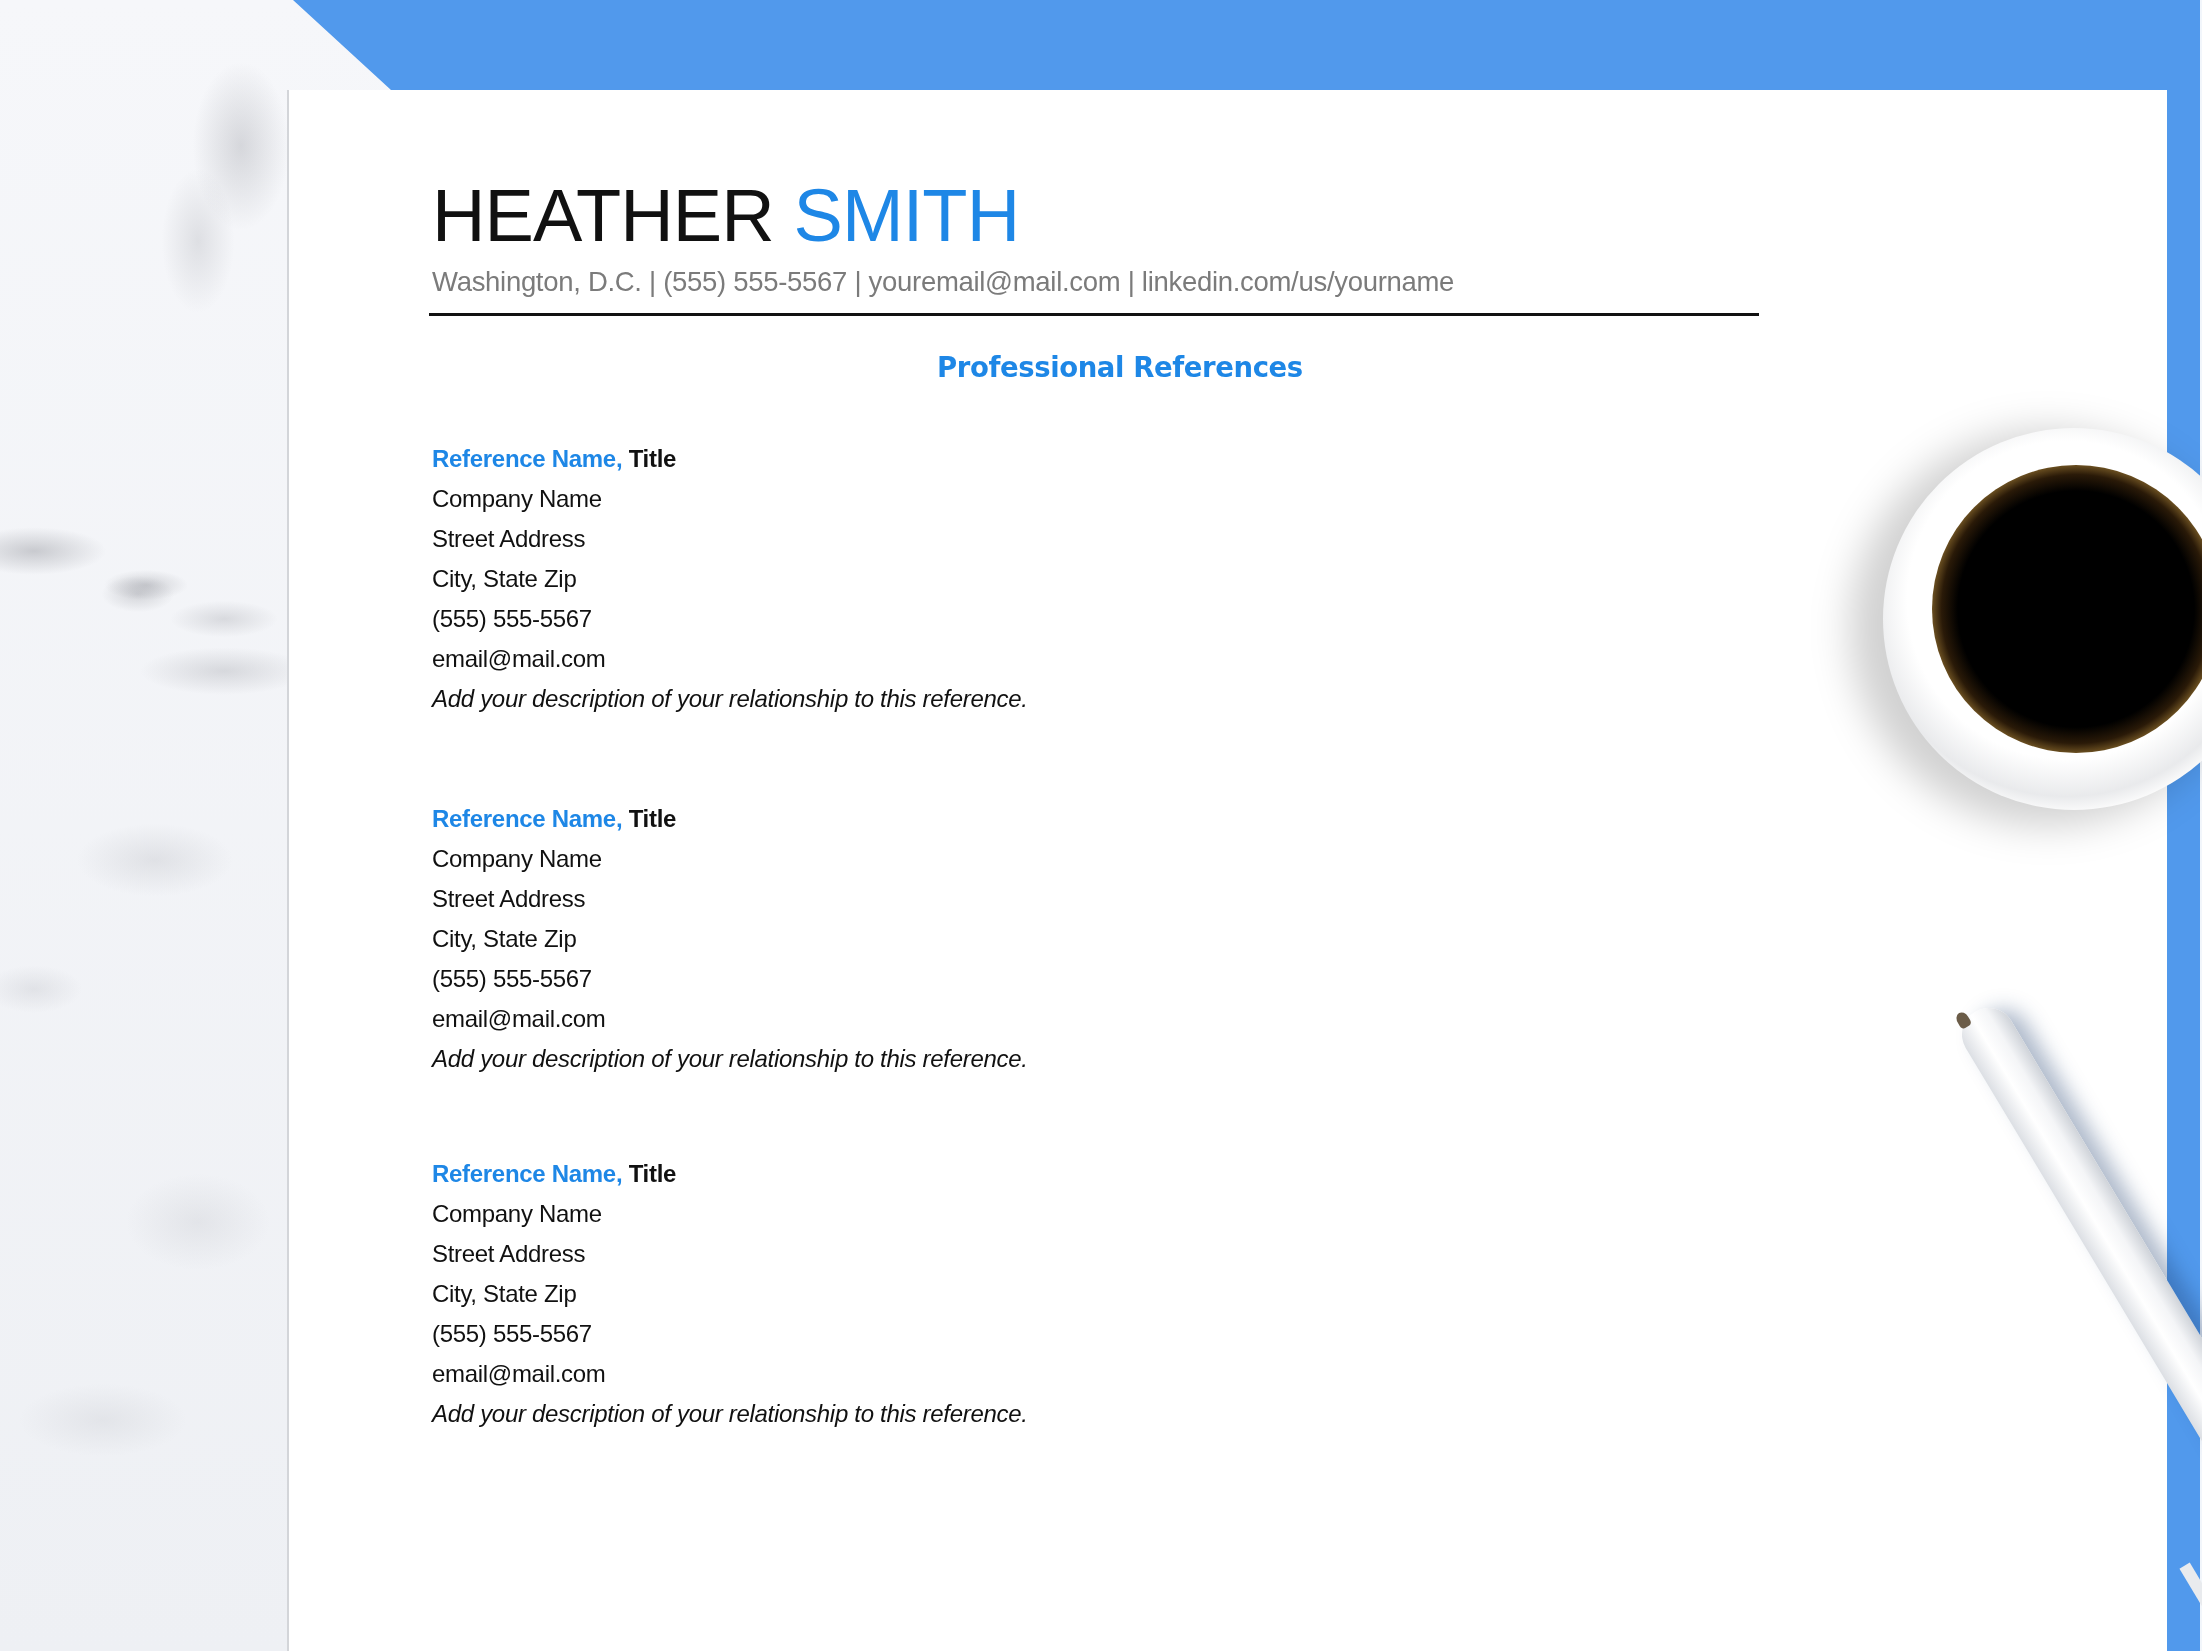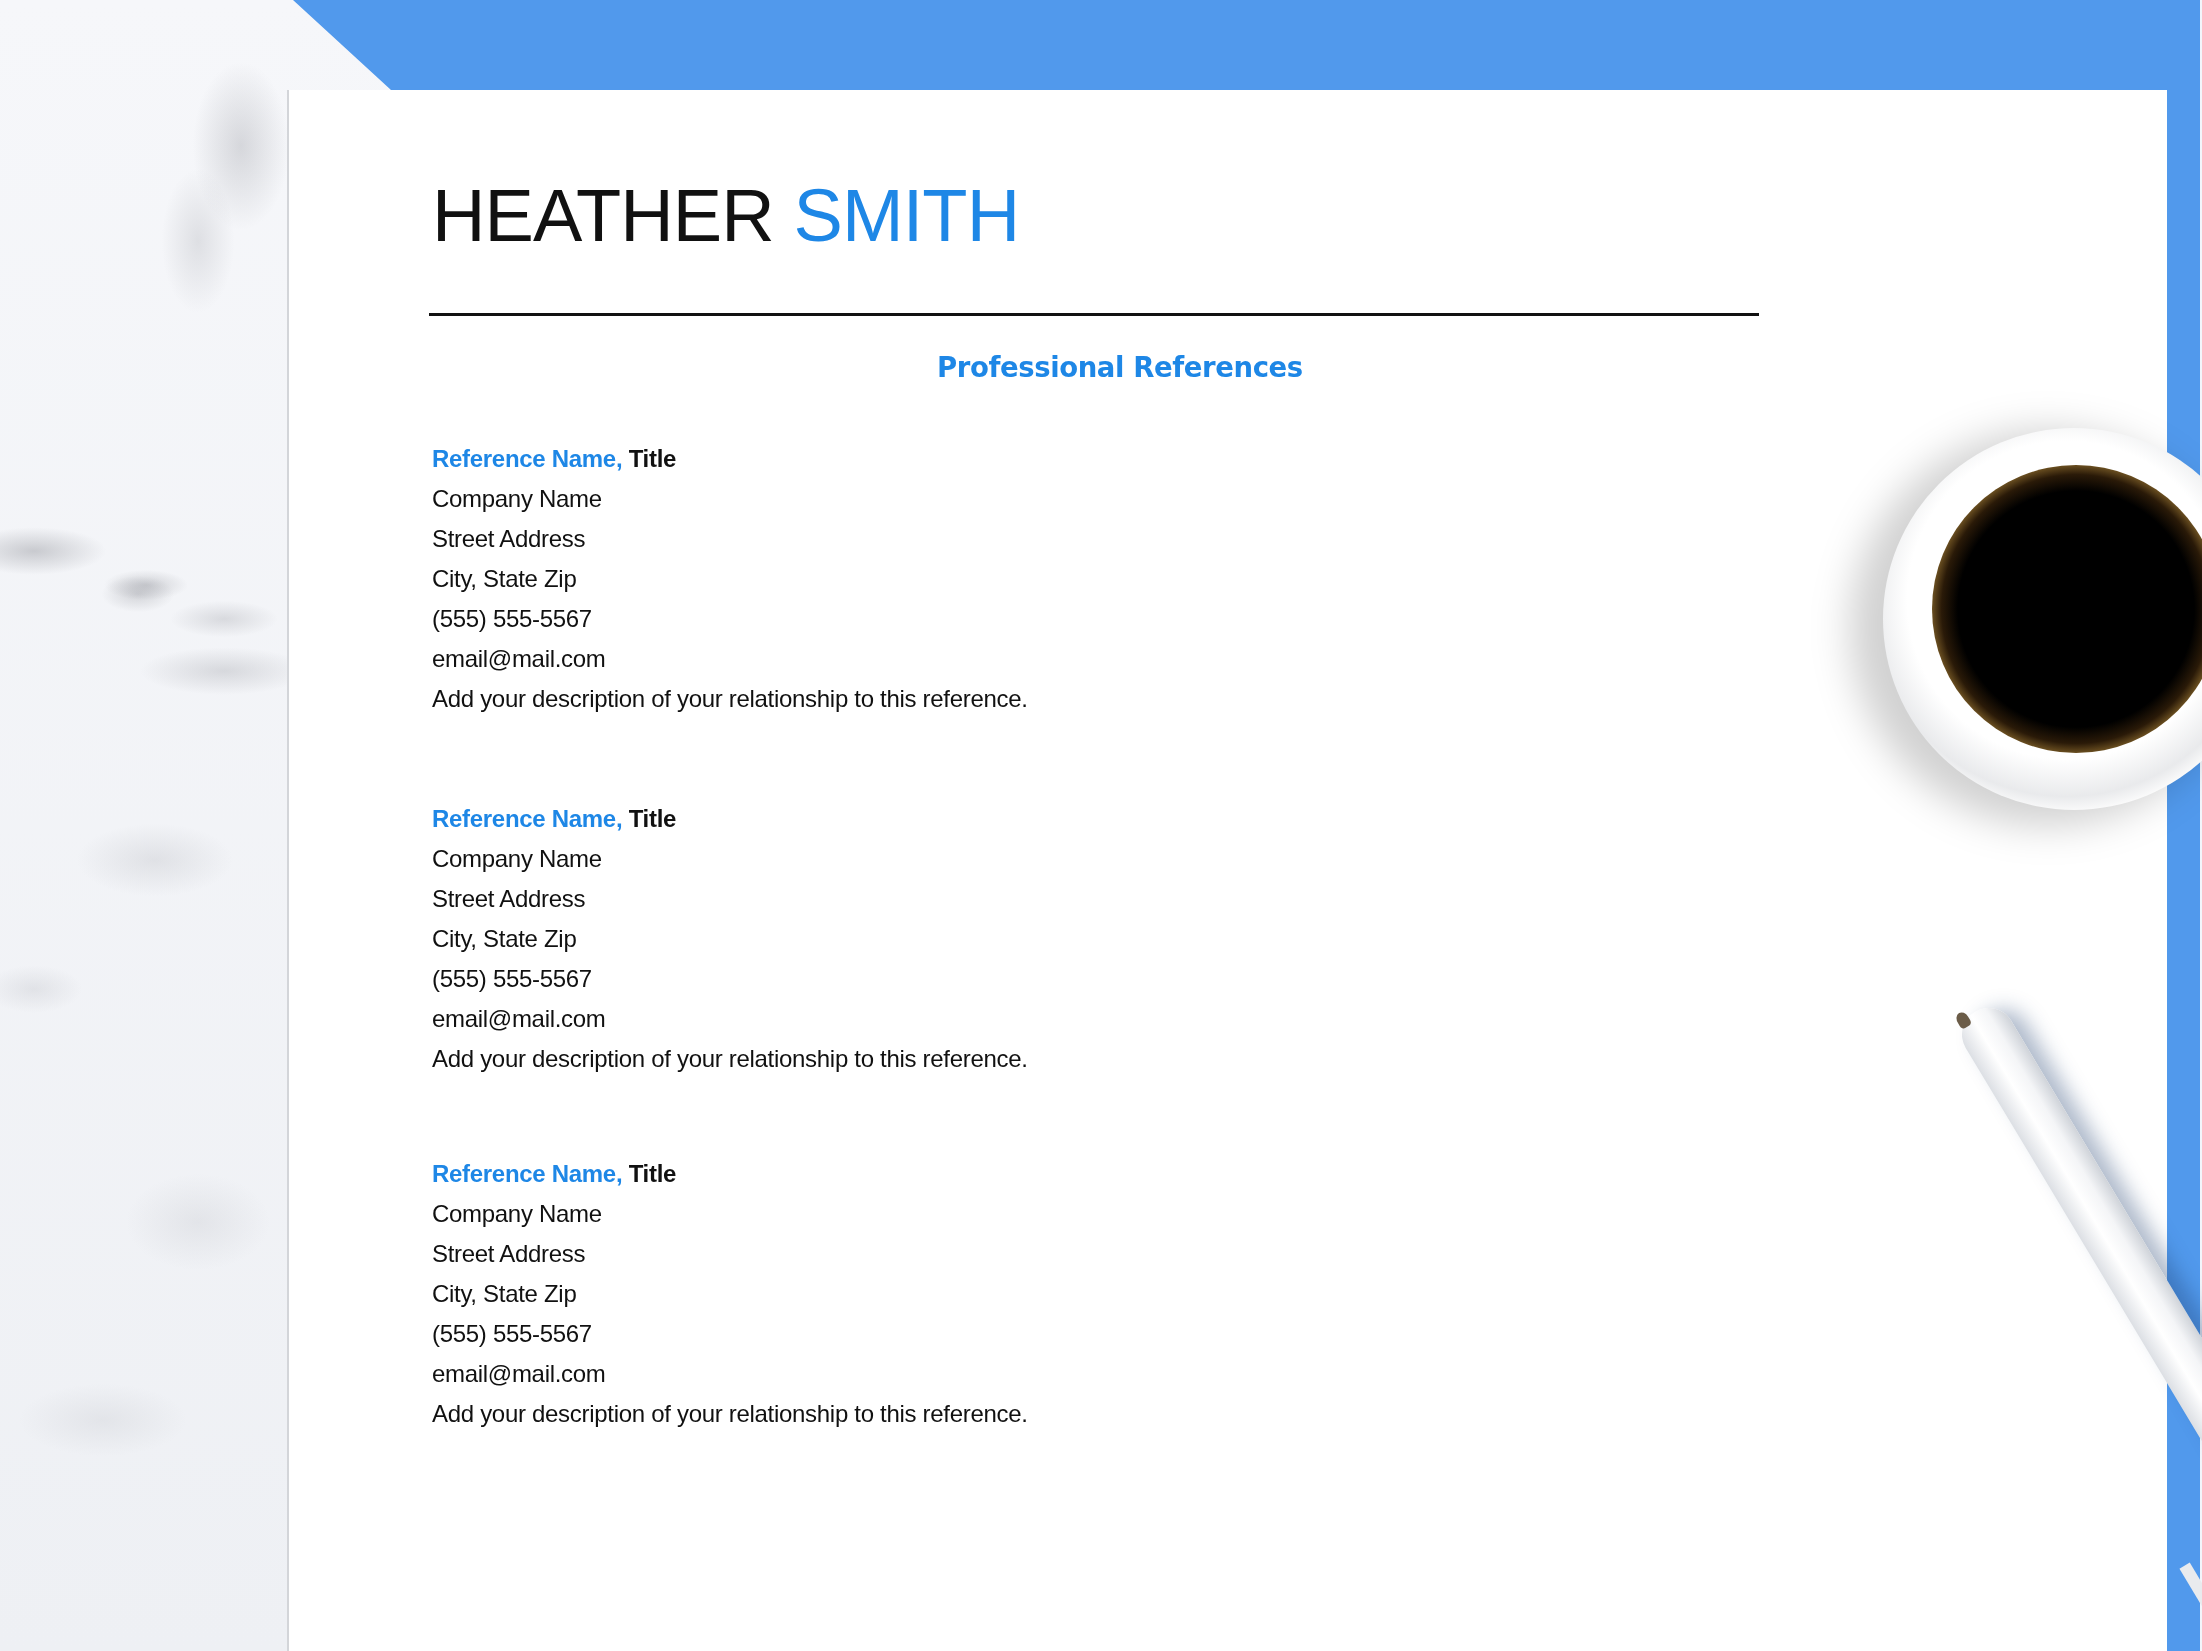"Washington, D.C. | (555) 555-5567" div.contact { html: none -> <div>Washington, D.C. | (555) 555-5567 | youremail@mail.com | linkedin.com/us/yourname</div> }
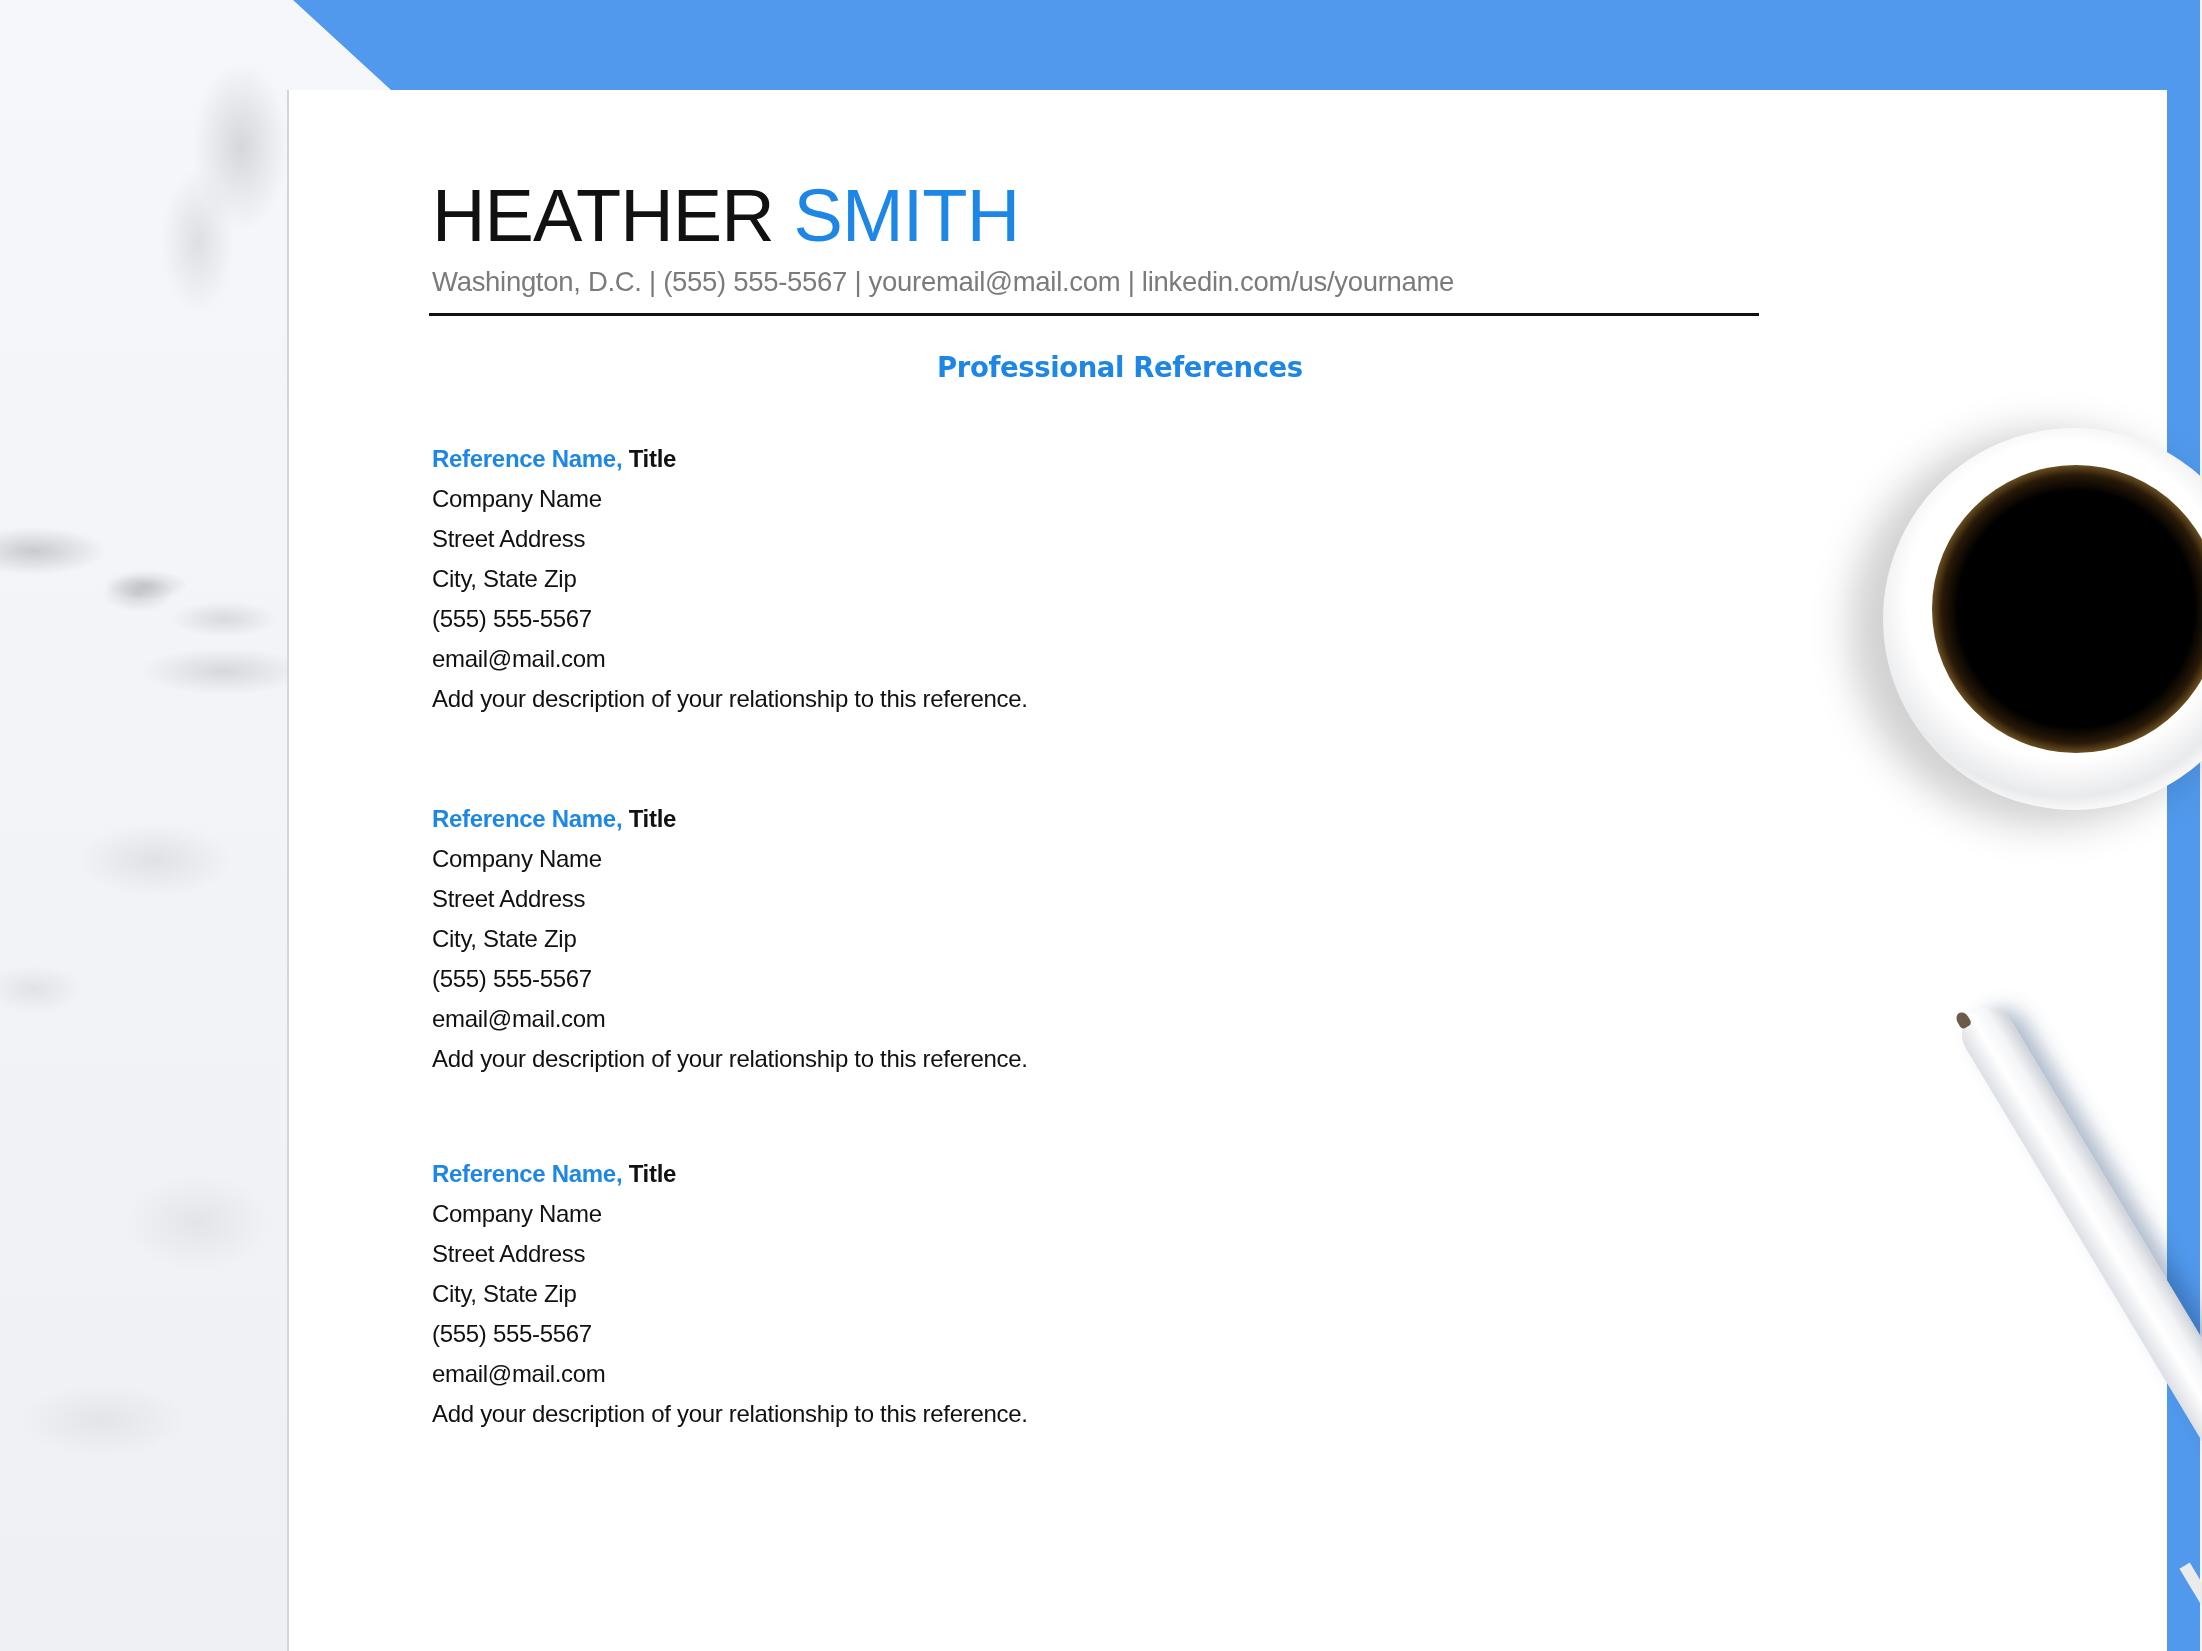"Add your description of your" .ref .desc { font-style: none -> italic }
